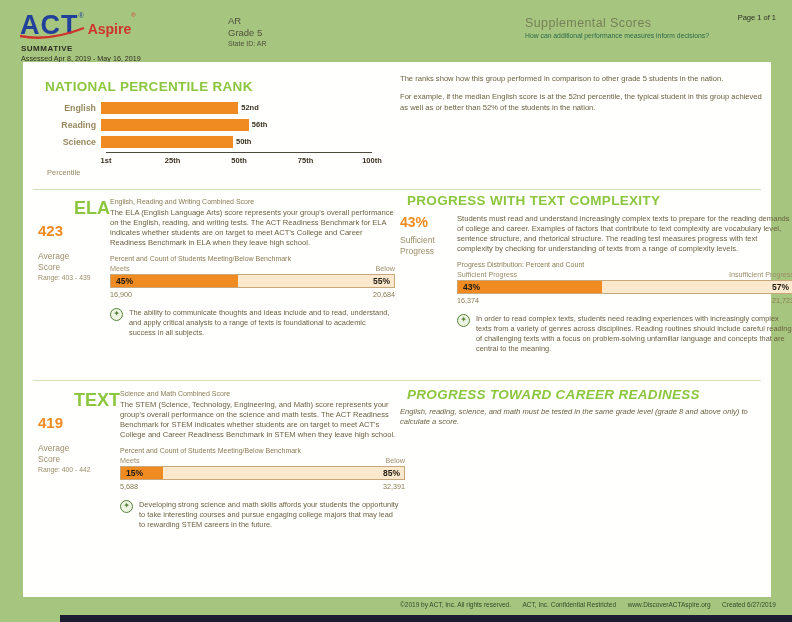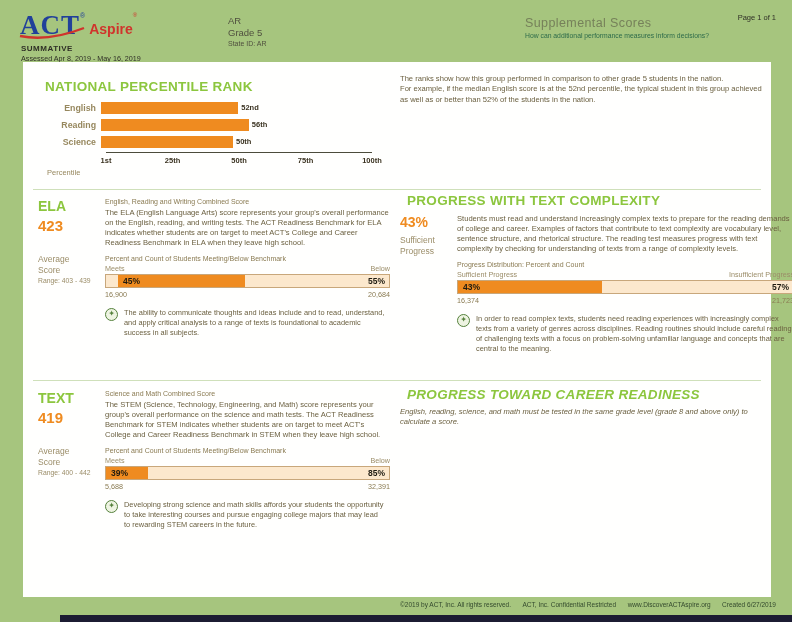"ACT" .logo-act { font-family: Liberation Serif, serif -> Liberation Sans, sans-serif }
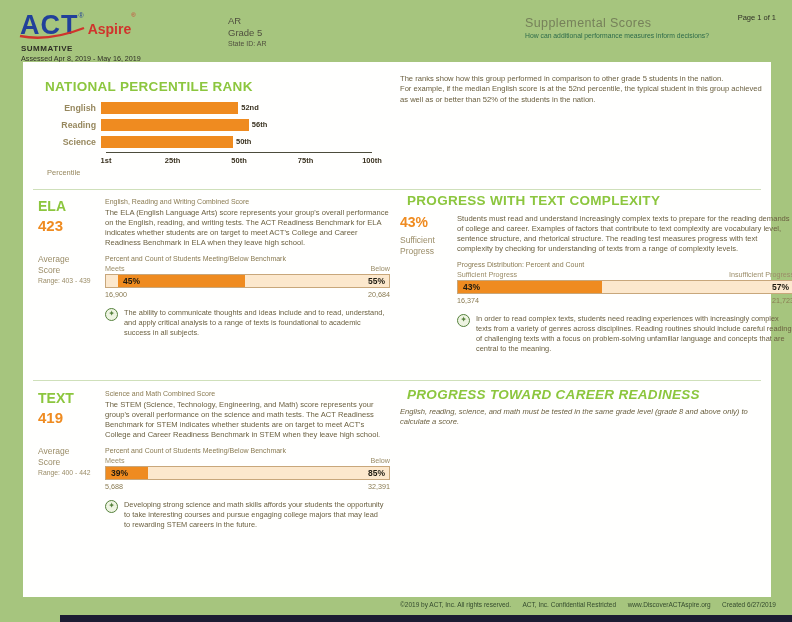"For example, if the median" .npr-desc p + p { margin-top: 0 -> 8px }
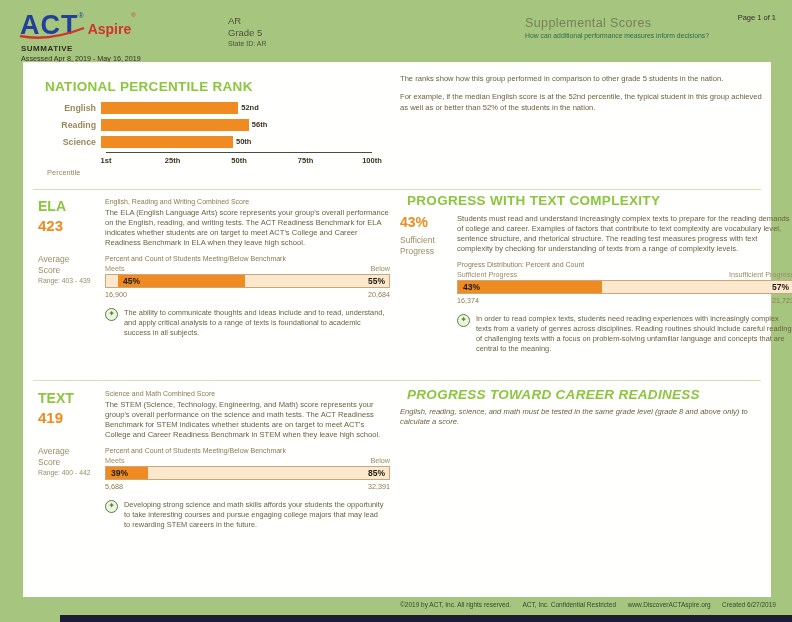"ELA" .score-name { font-size: 14px -> 18px; margin-left: none -> 36px }
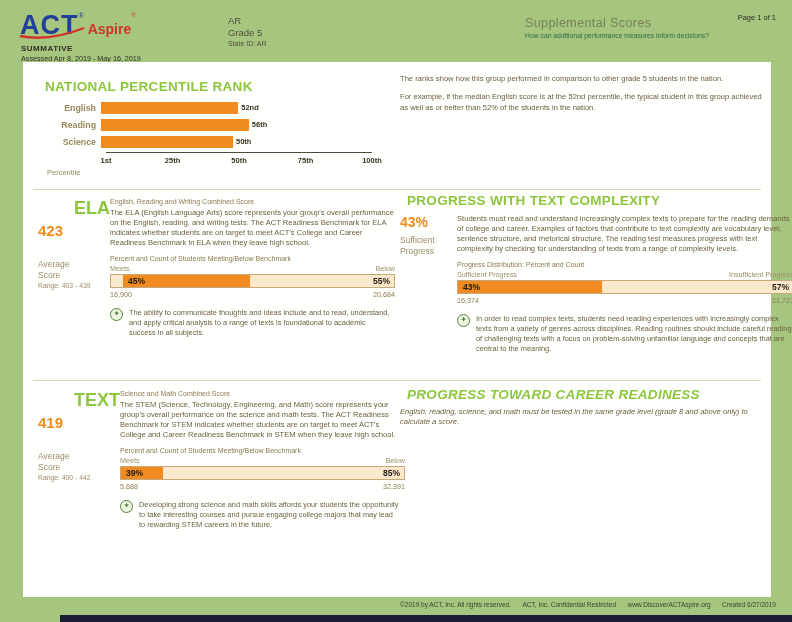"Average Score" .score-label { margin-top: 20px -> 12px }
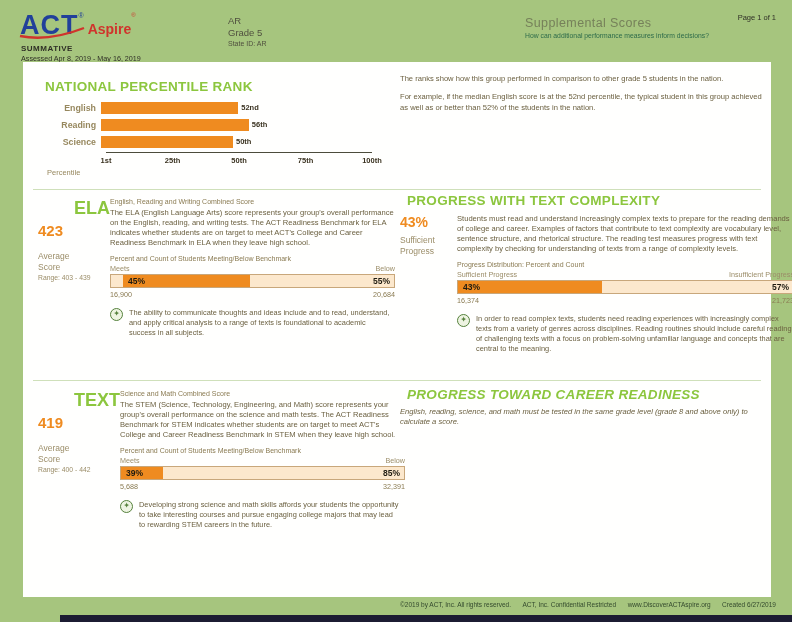"45%" span.bench-fill { margin-left: 12px -> none }
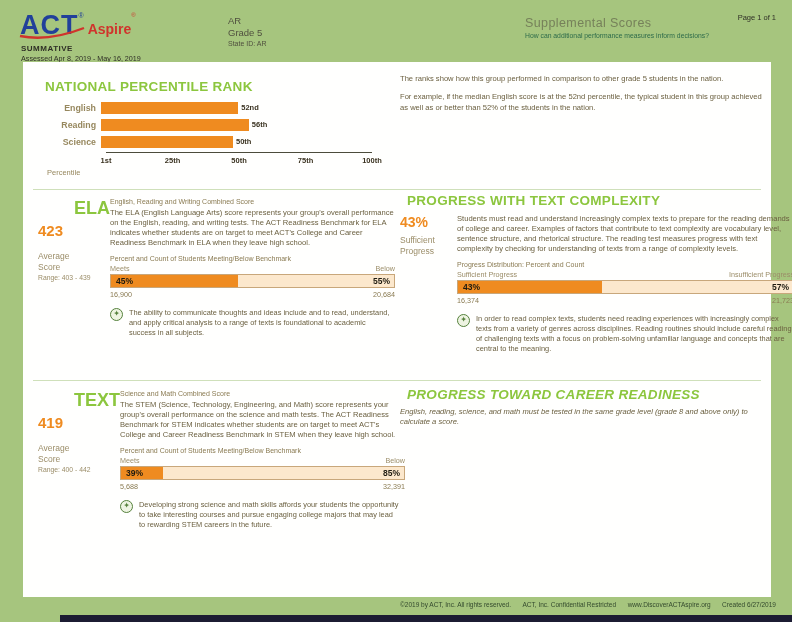"39%" span.pct-left { text: 39% -> 15% }
